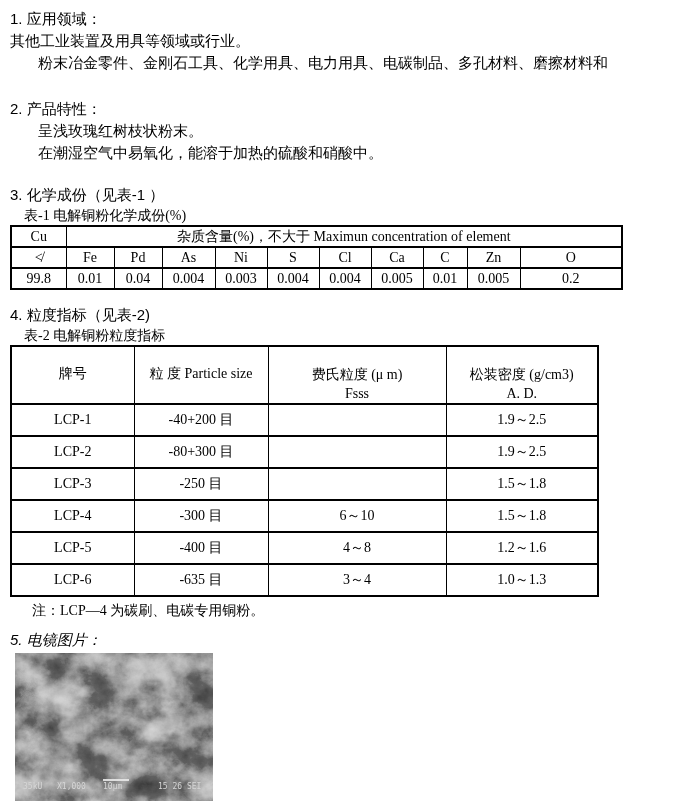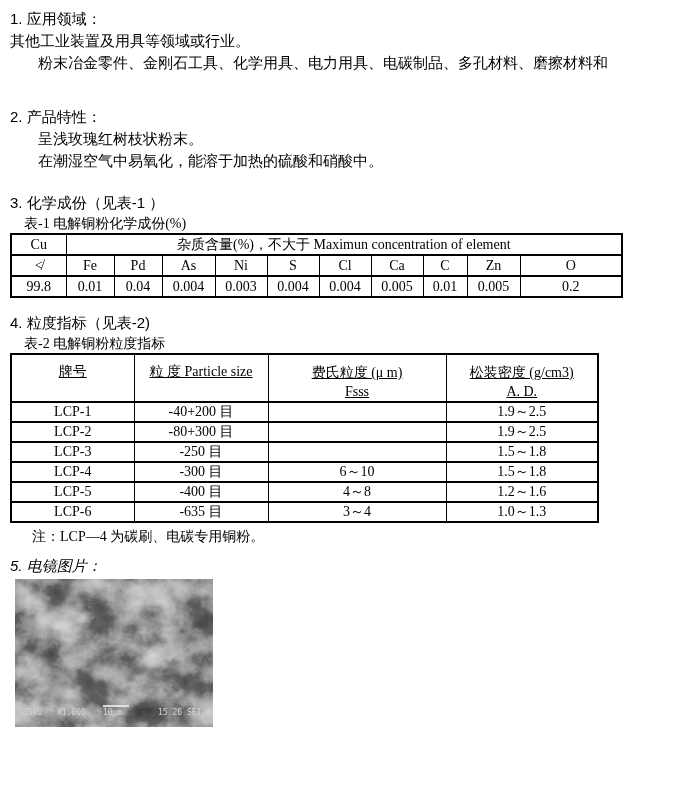"2. 产品特性：" .mt24 { margin-top: 32px -> 24px }
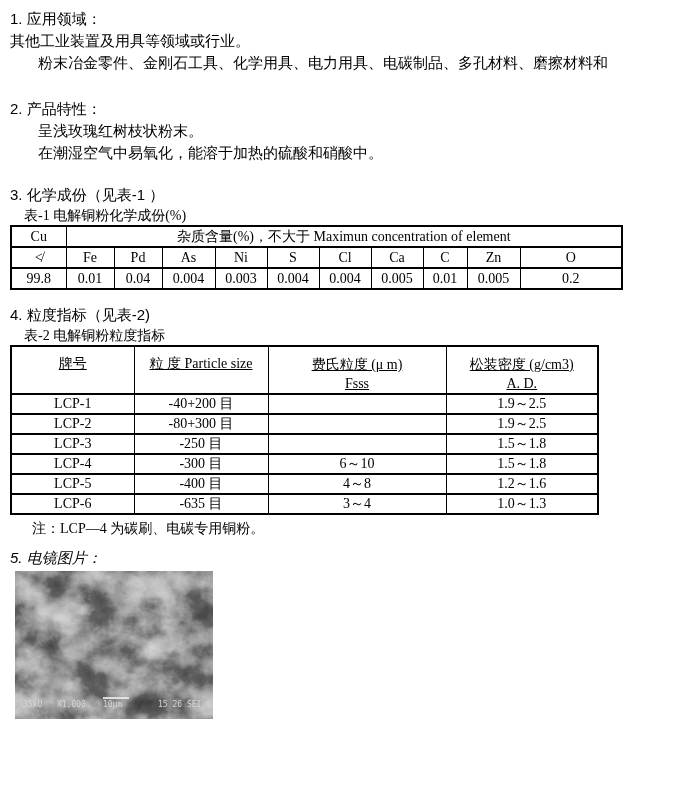"牌号" .t2 tr.thead td { padding-top: 8px -> 18px; text-decoration: underline -> none }
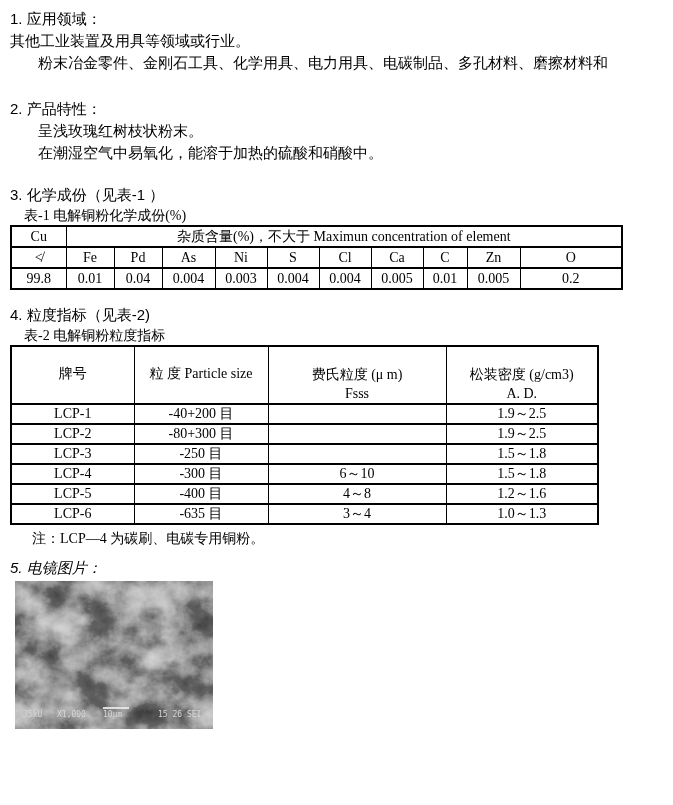"LCP-1" .t2 td { height: 20px -> 32px }
